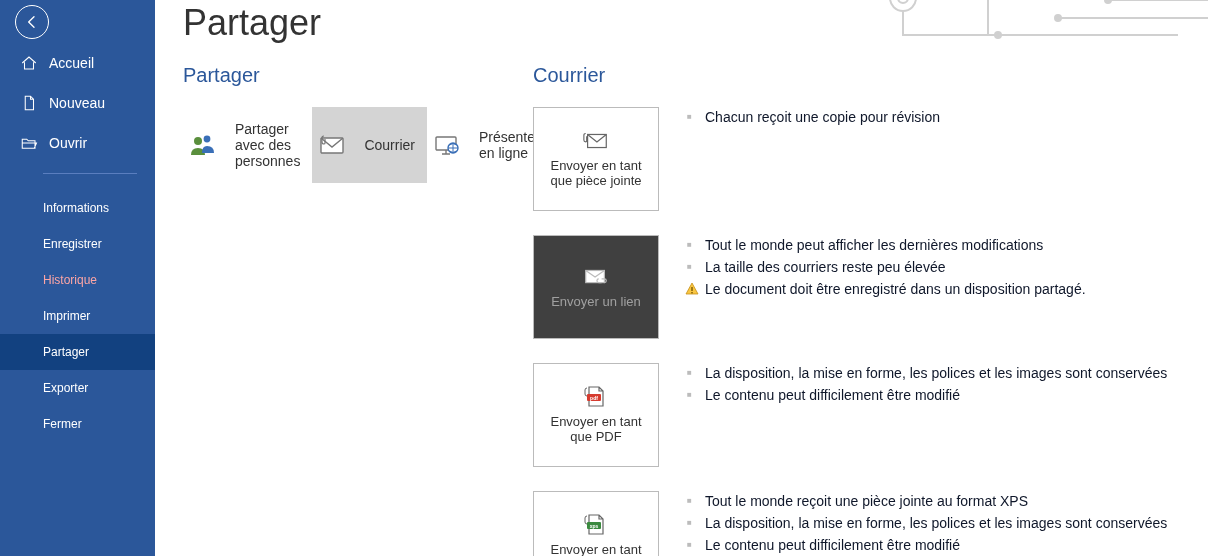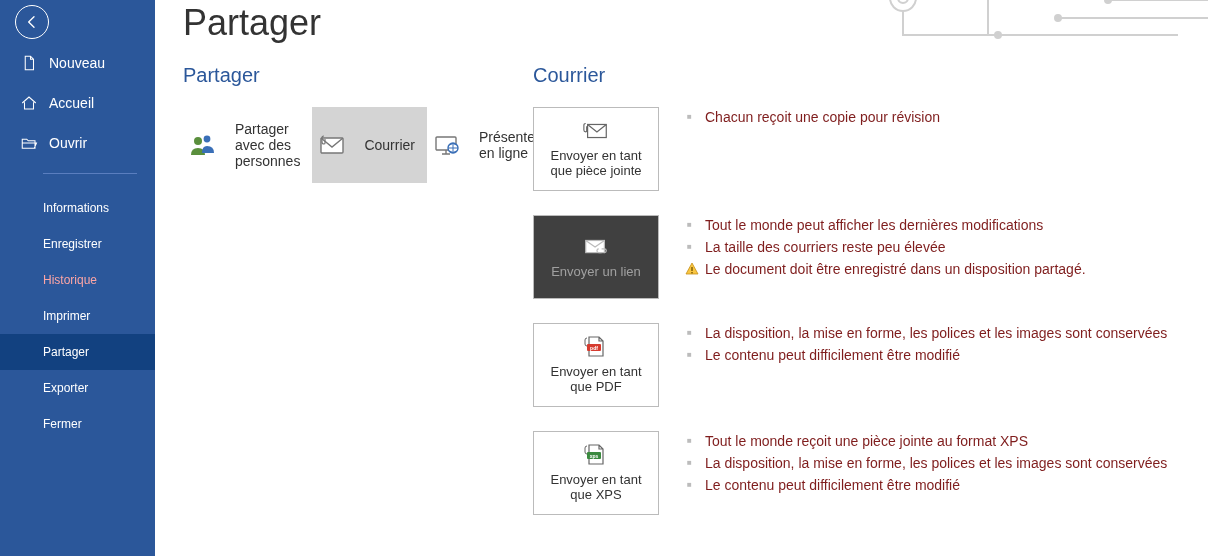"Nouveau" div.nav-item { order: before "Accueil" -> after "Accueil" }
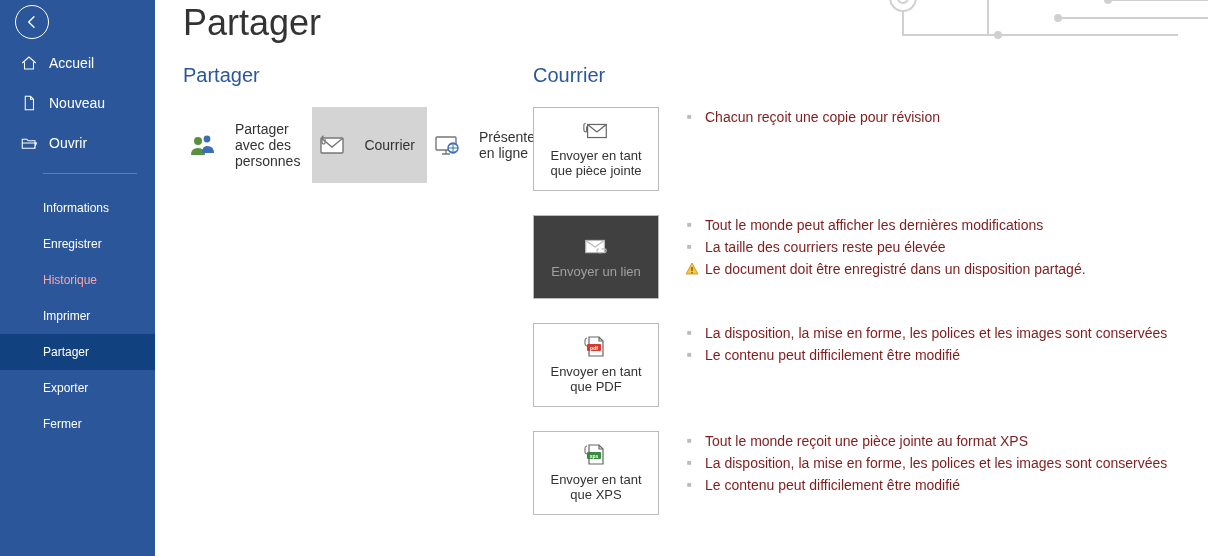"Chacun reçoit une copie pour" .mail-details { color: #7f1d1d -> #0f172a }
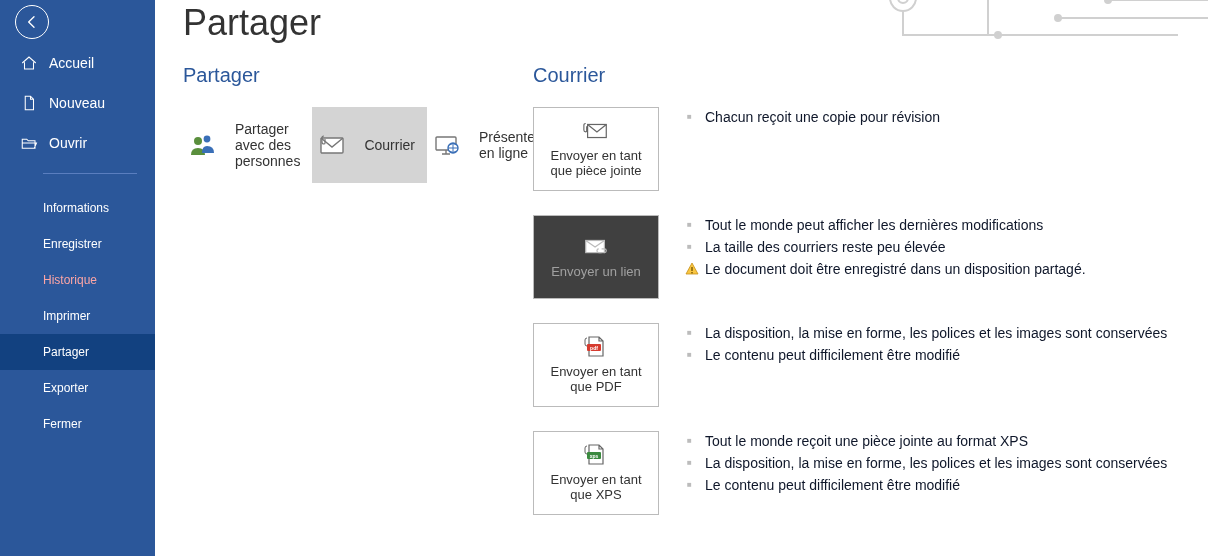"Envoyer en tant que pièce" .tile { height: 84px -> 104px }
